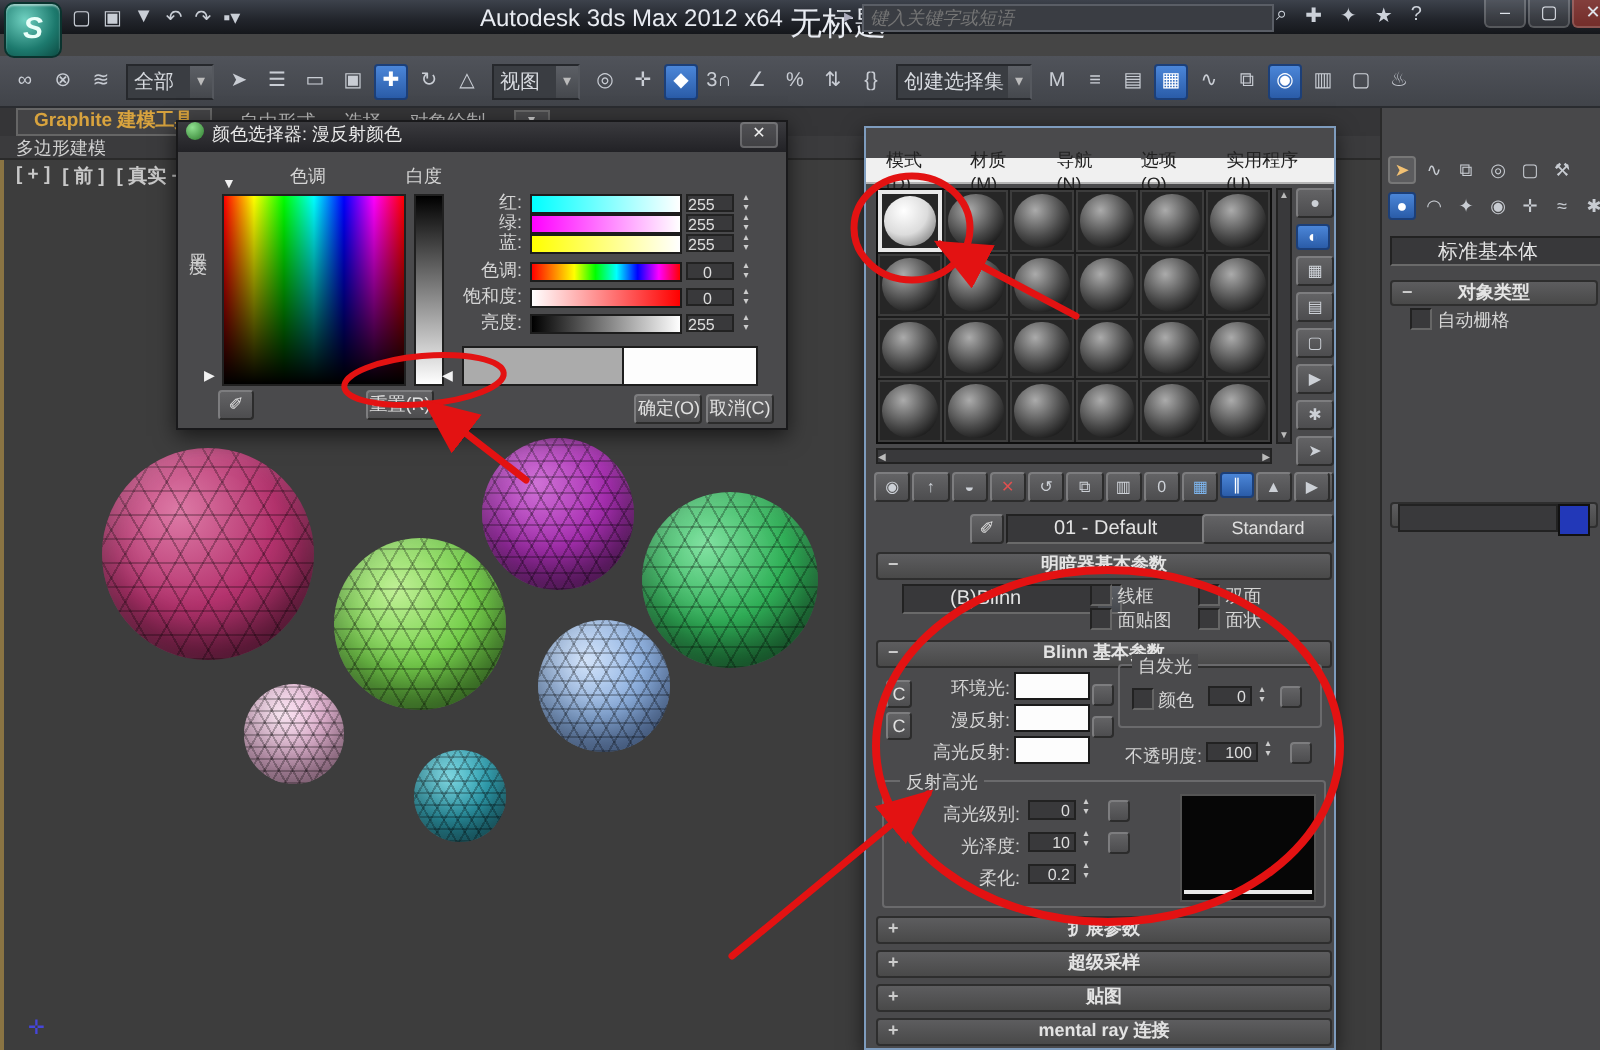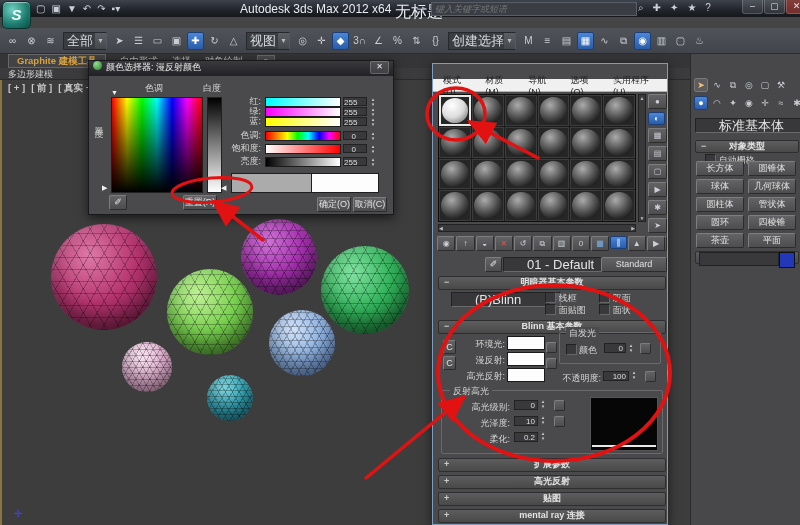"全部" .ddv { font-size: 13px -> 10px }
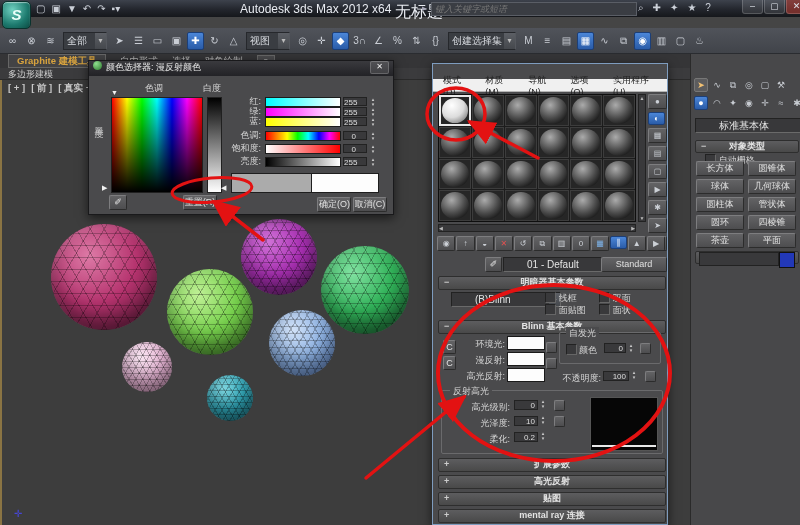"长方体" div { html: <div> <div>长方体</div> <div>圆锥体</div> <div>球体</div> <div>几何球体</div> <div>圆柱体</div> <div>管状体</div> <div>圆环</div> <div>四棱锥</div> <div>茶壶</div> <div>平面</div> </div> -> none }
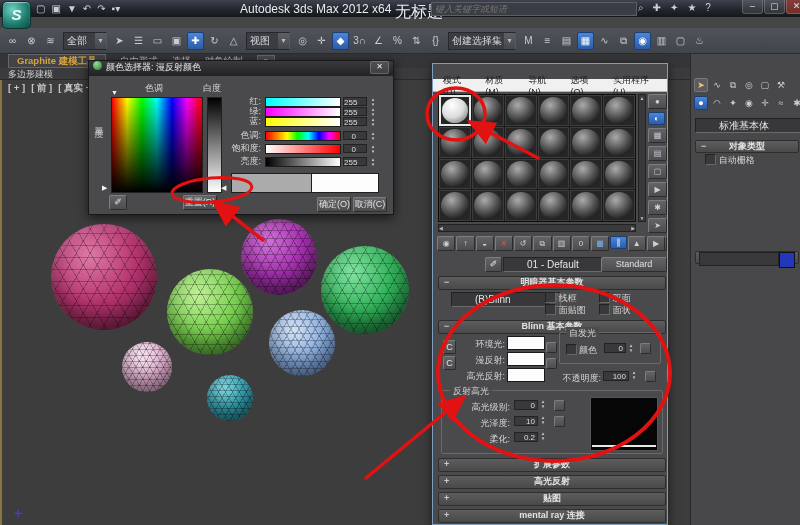"高光反射" span { text: 高光反射 -> 超级采样 }
